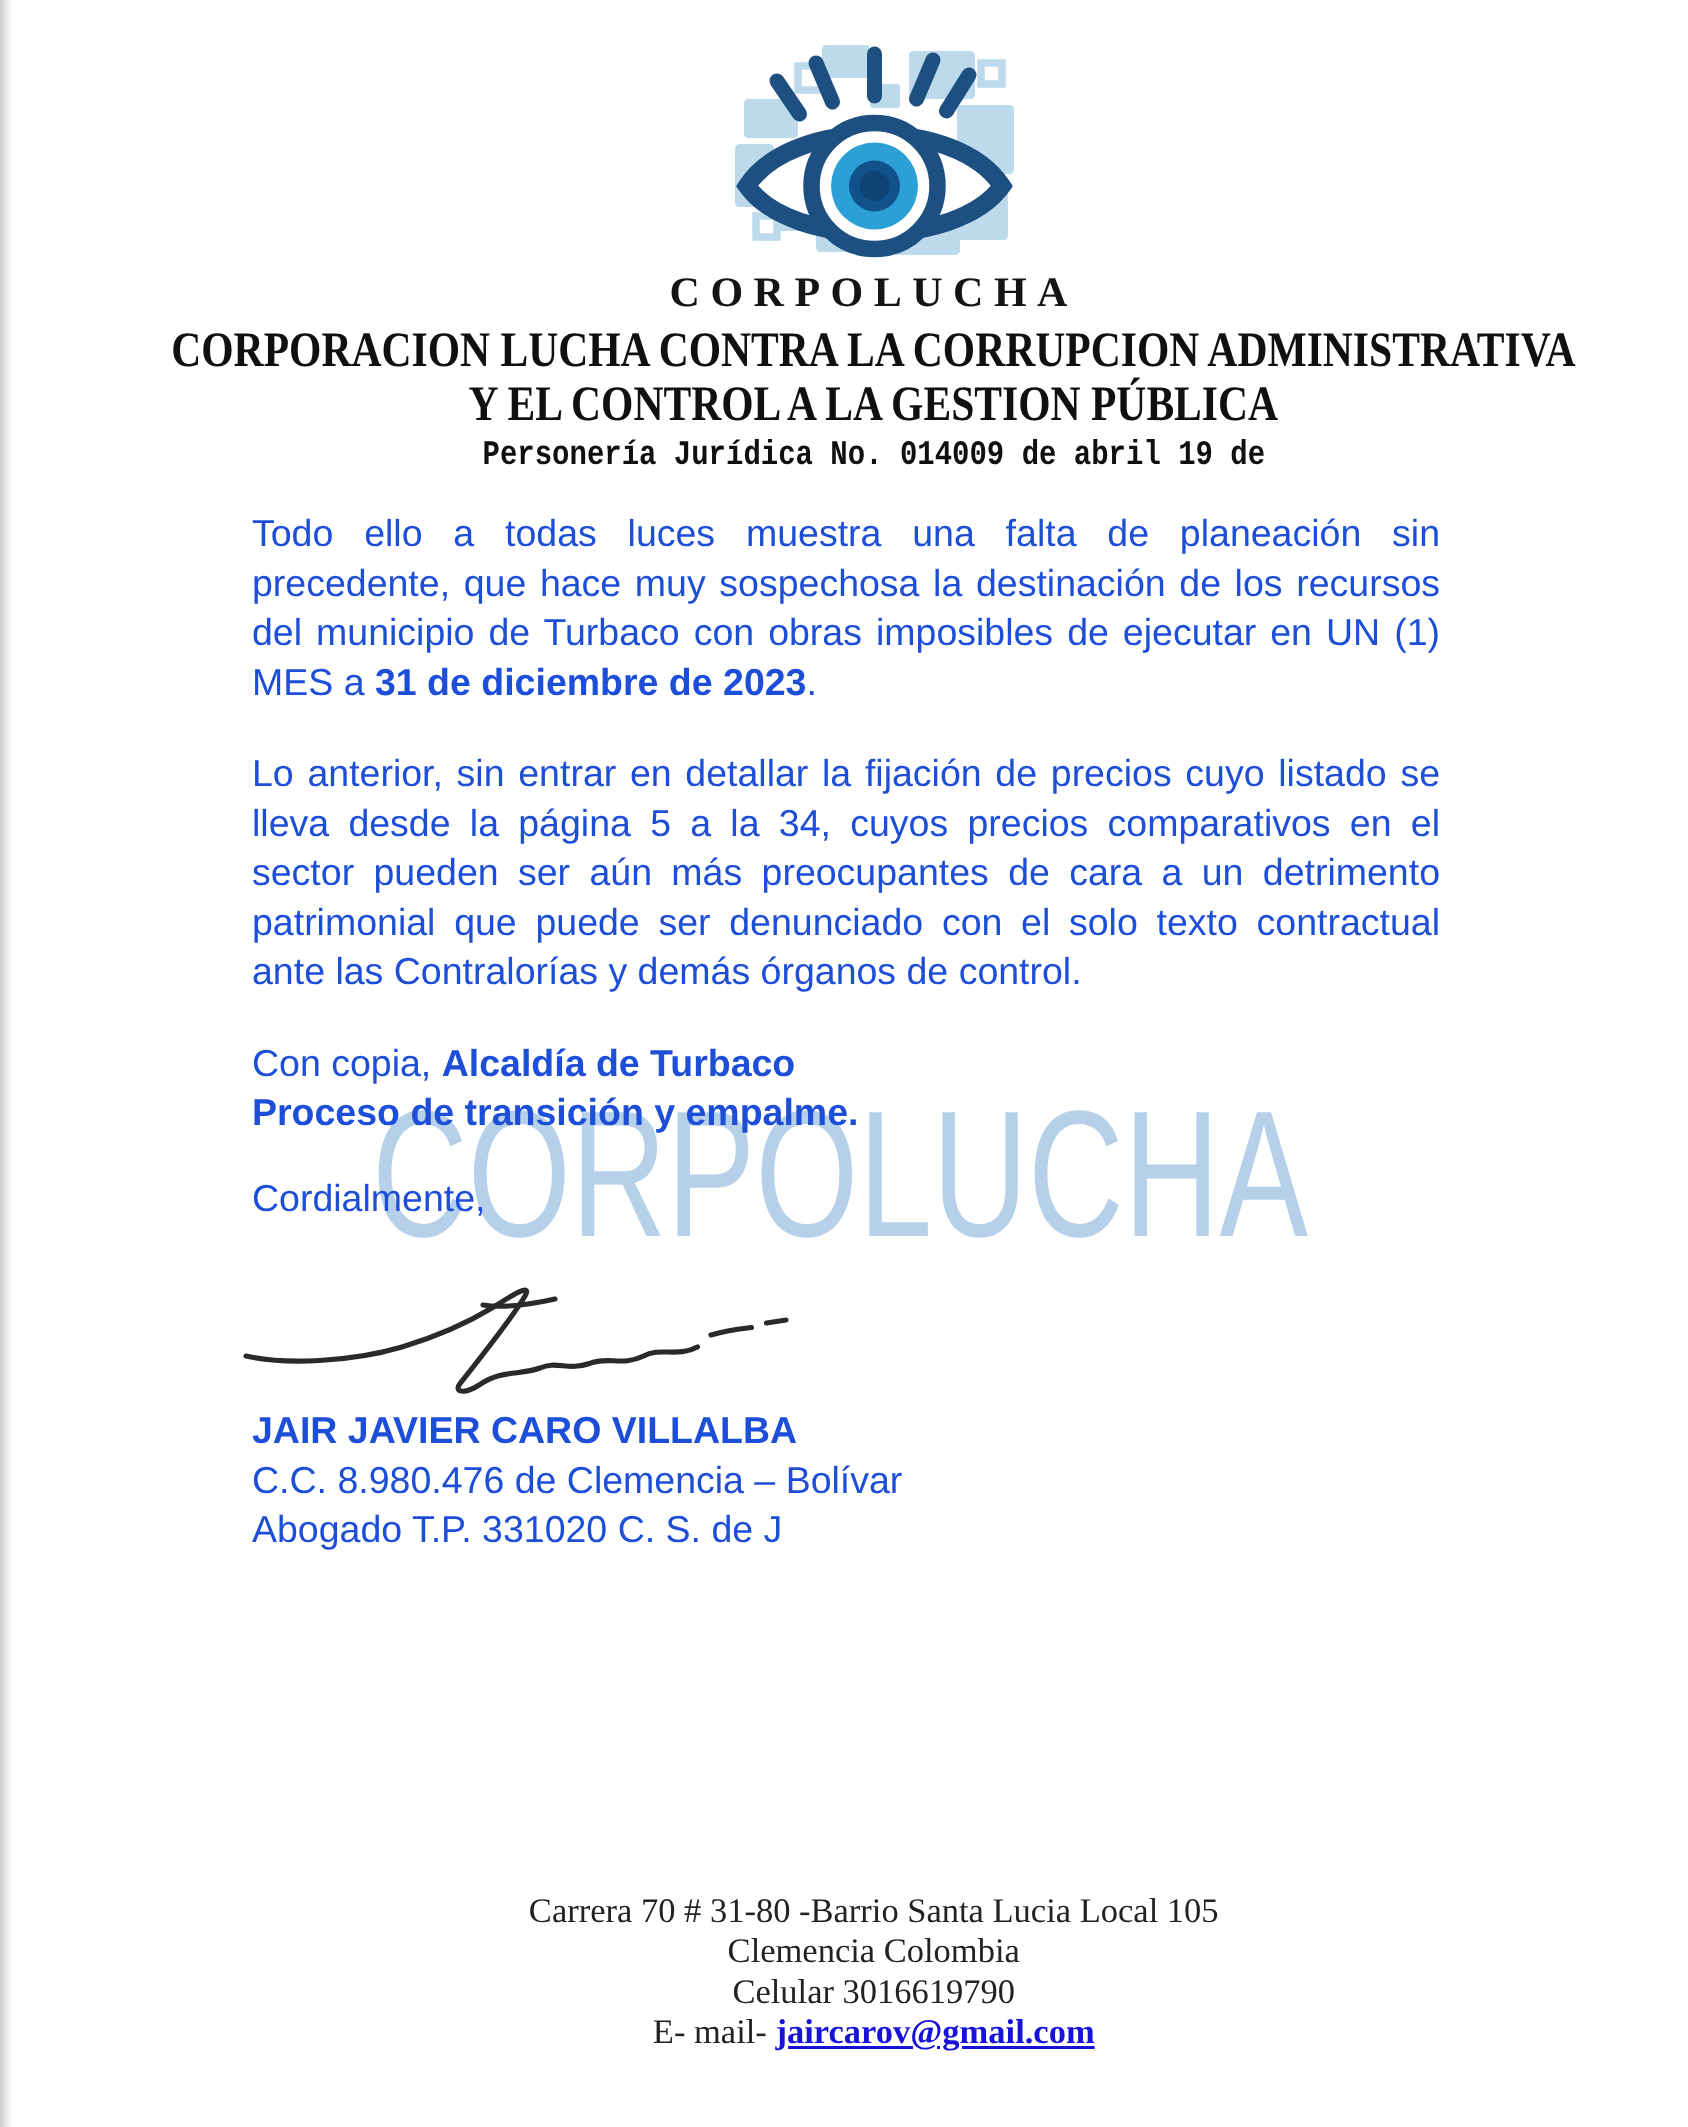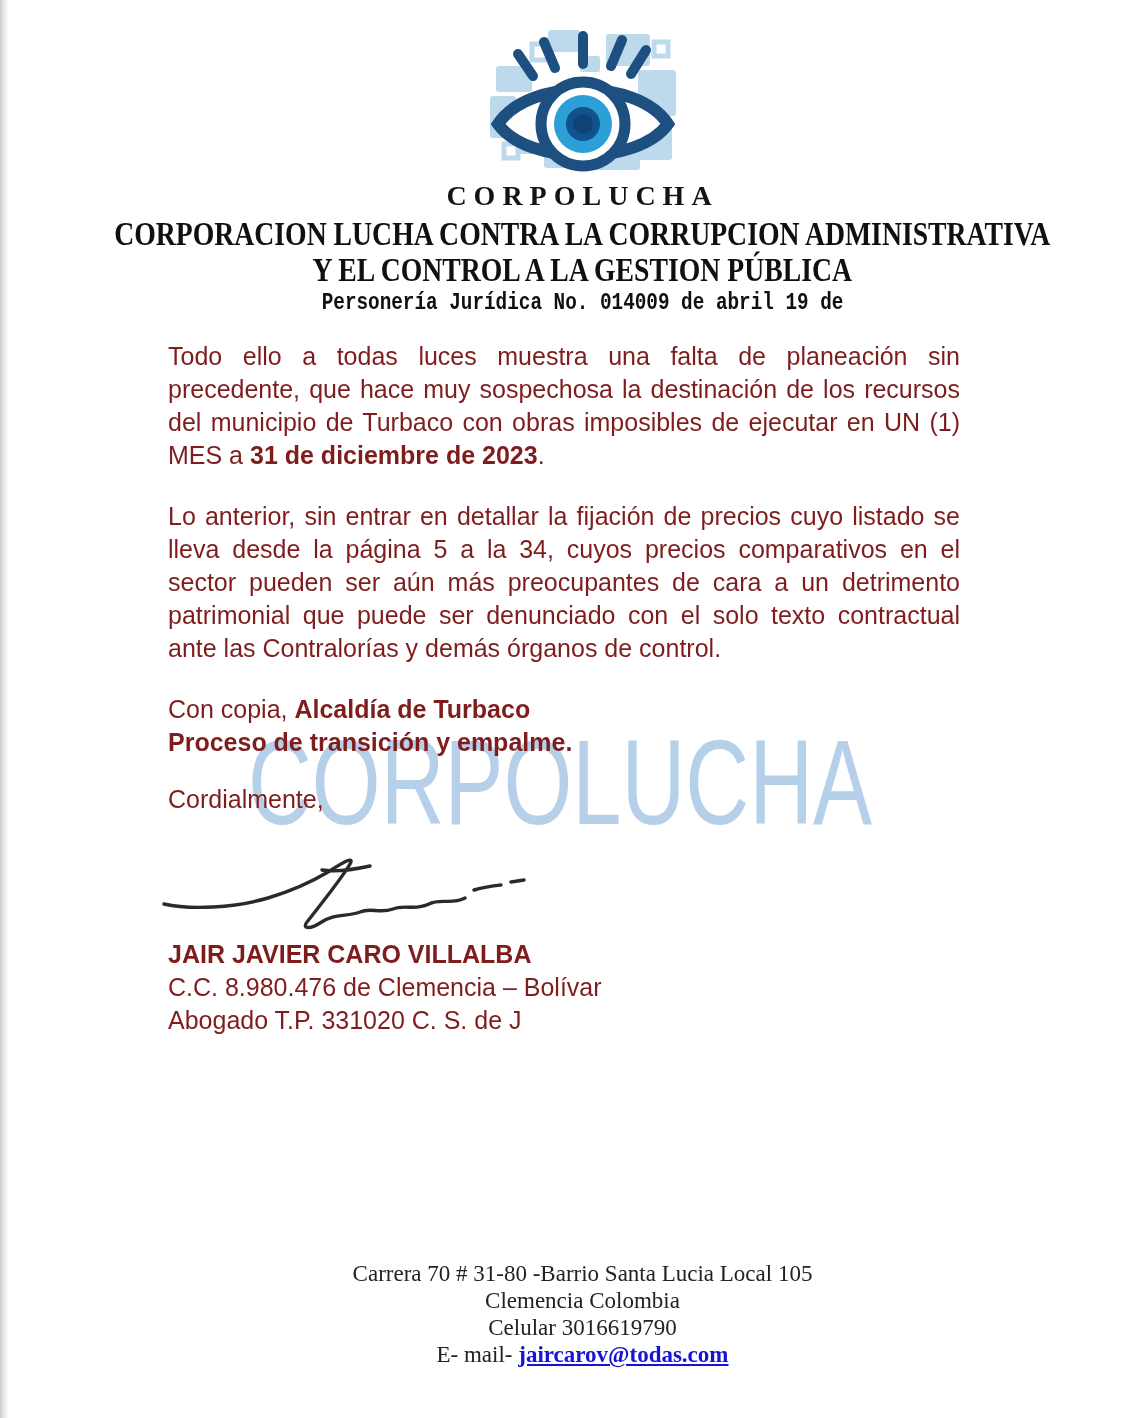"Todo ello a todas luces" .bodycol { color: #7f1d1d -> #1d4ed8 }
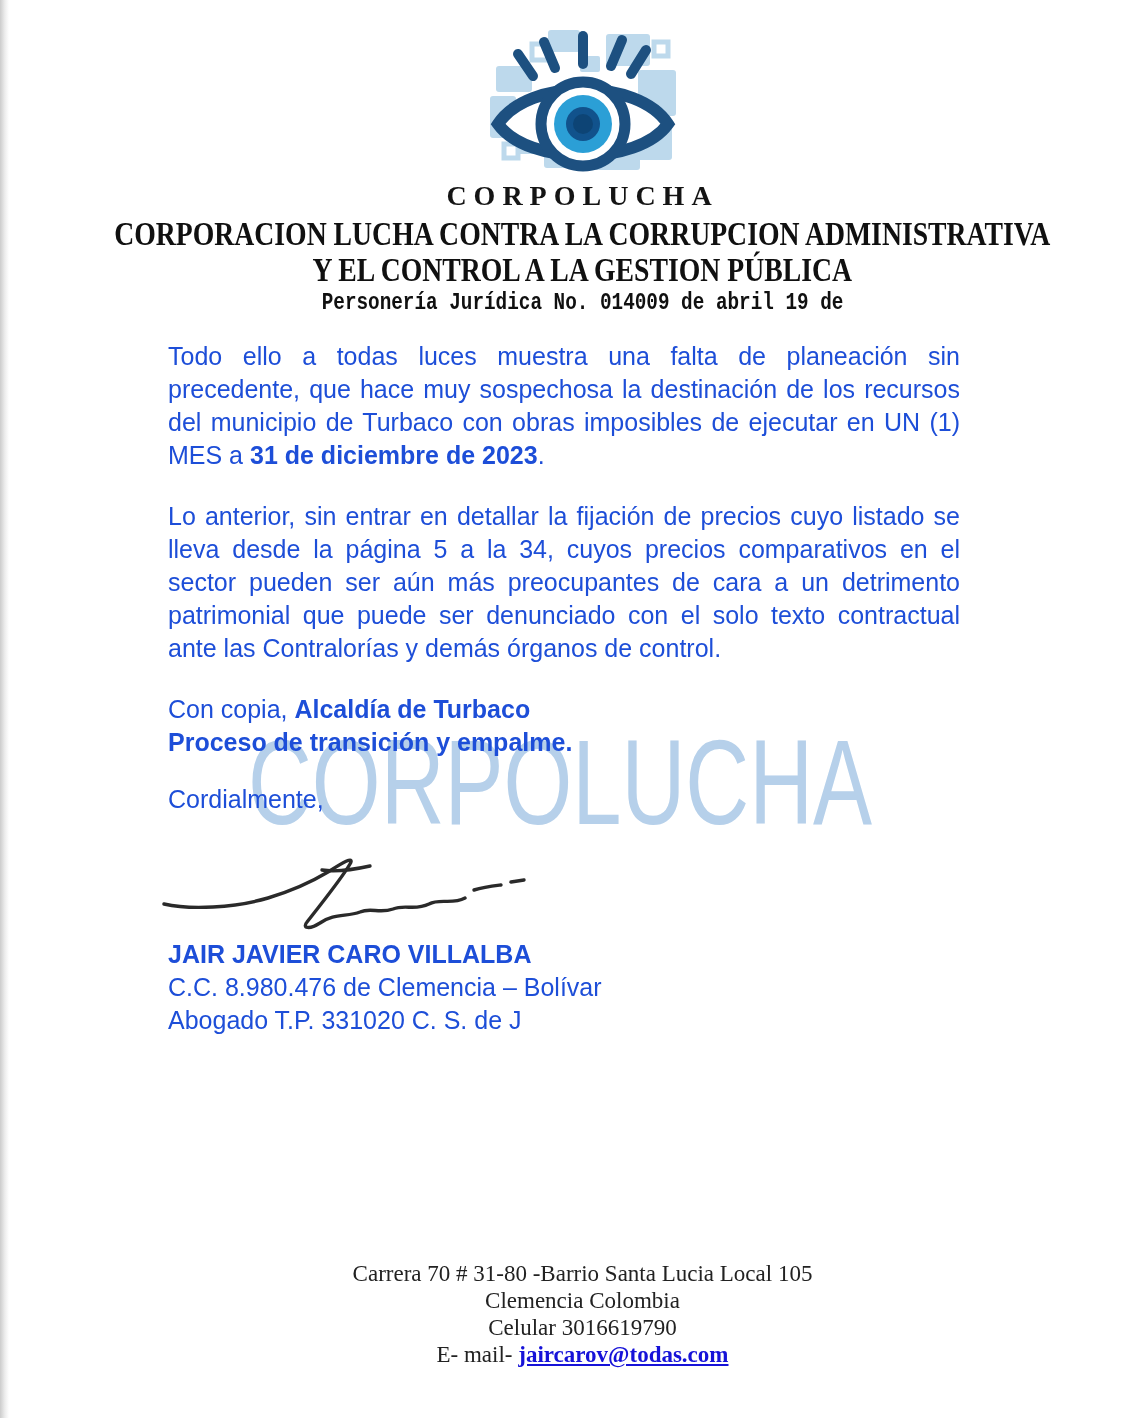"jaircarov@todas.com" a { text: jaircarov@todas.com -> jaircarov@gmail.com }
